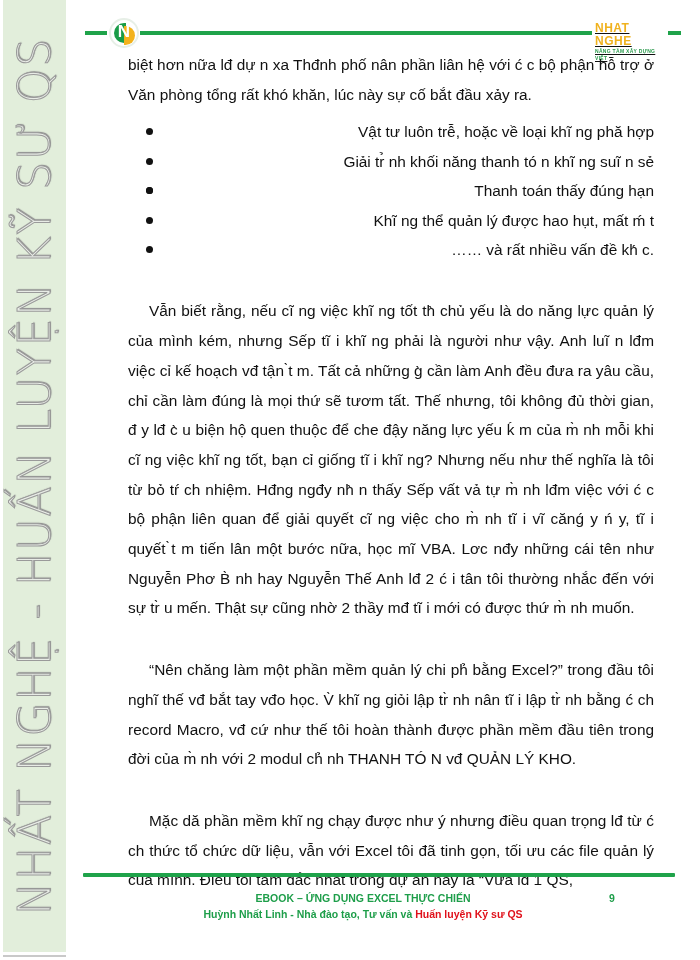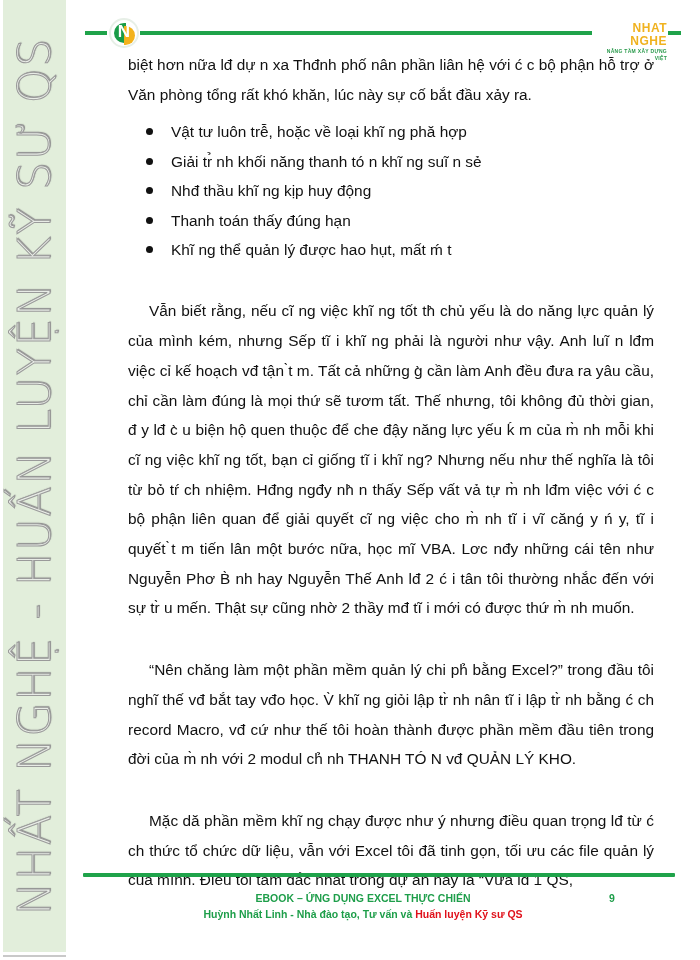"NHAT NGHE" .brand { text-align: right -> left; text-decoration: none -> underline }
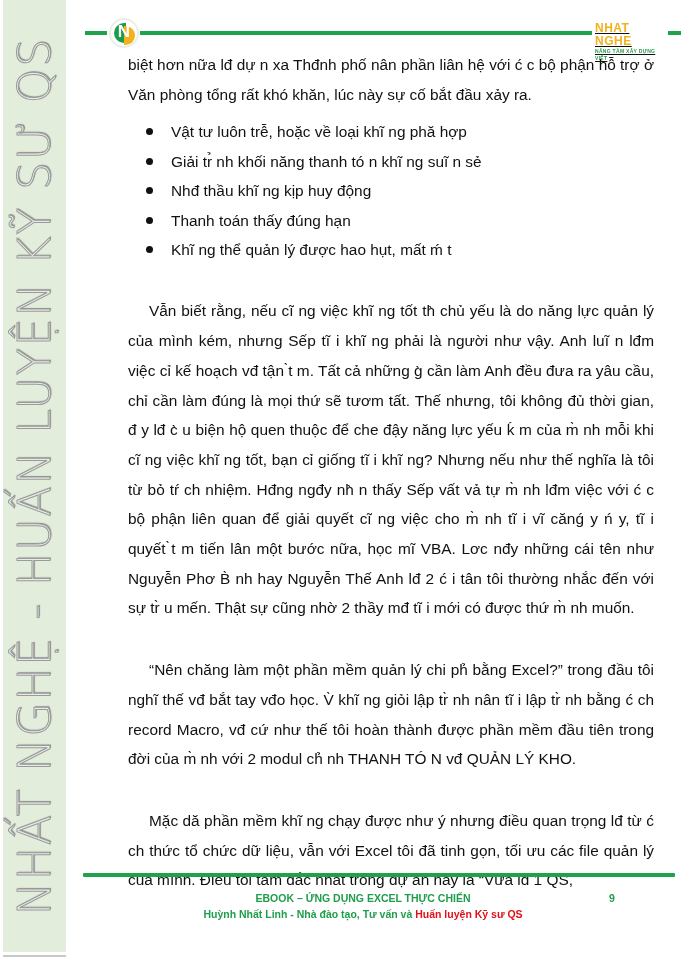"Vật tư luôn trễ, hoặc" .bullets li { text-align: none -> right }
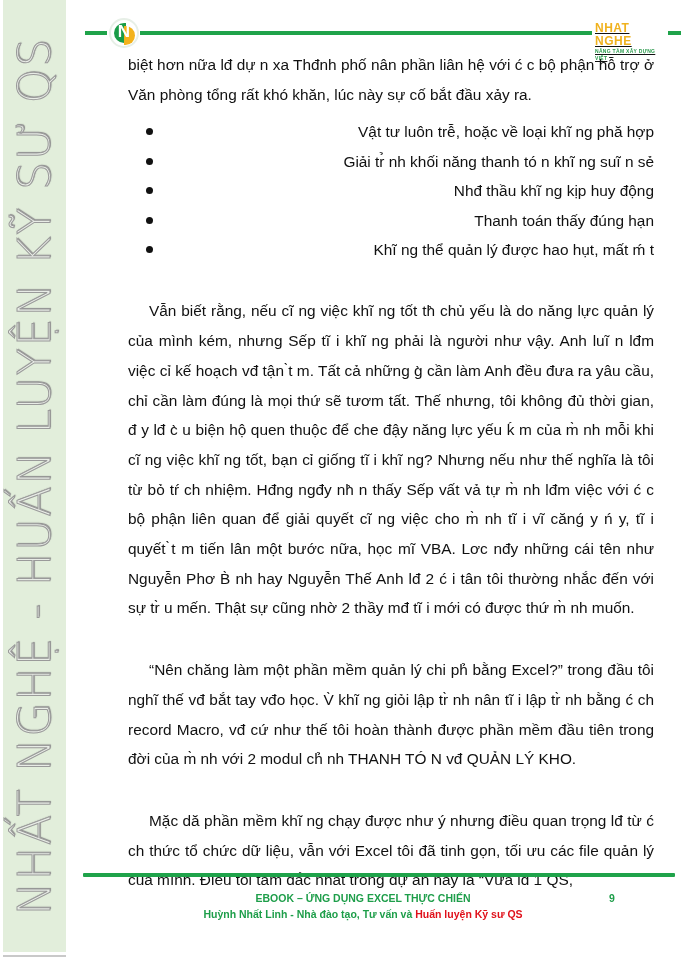"Nhđ thầu khĩ ng kịp" span { html: <span>Nhđ thầu khĩ ng kịp huy động</span> -> none }
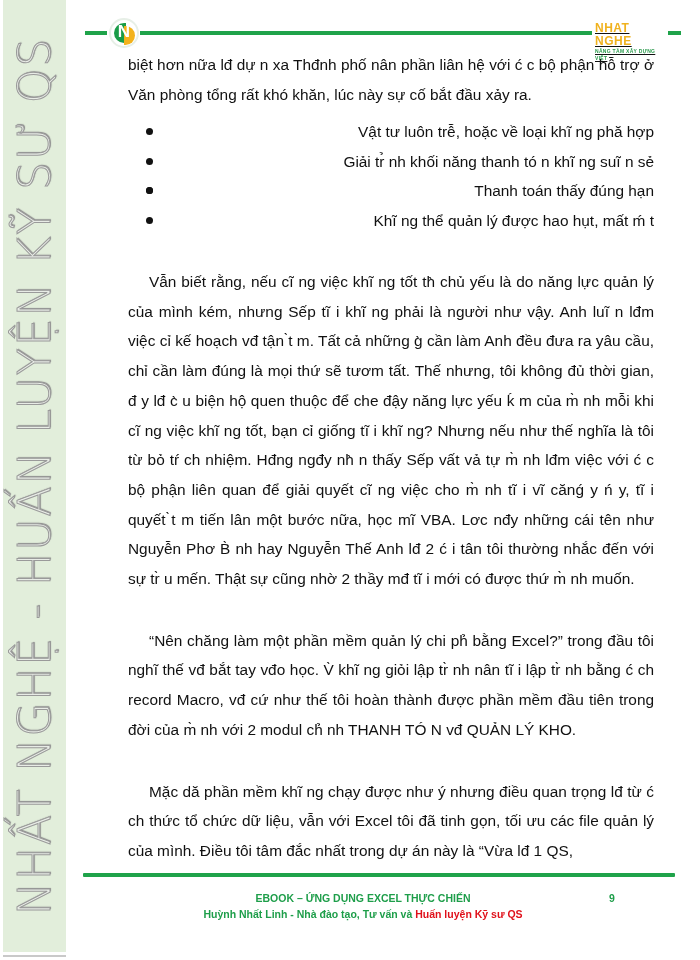"…… và rất nhiều vấn" li { html: none -> <li><span></span><span>…… và rất nhiều vấn đề kh́ c.</span></li> }
